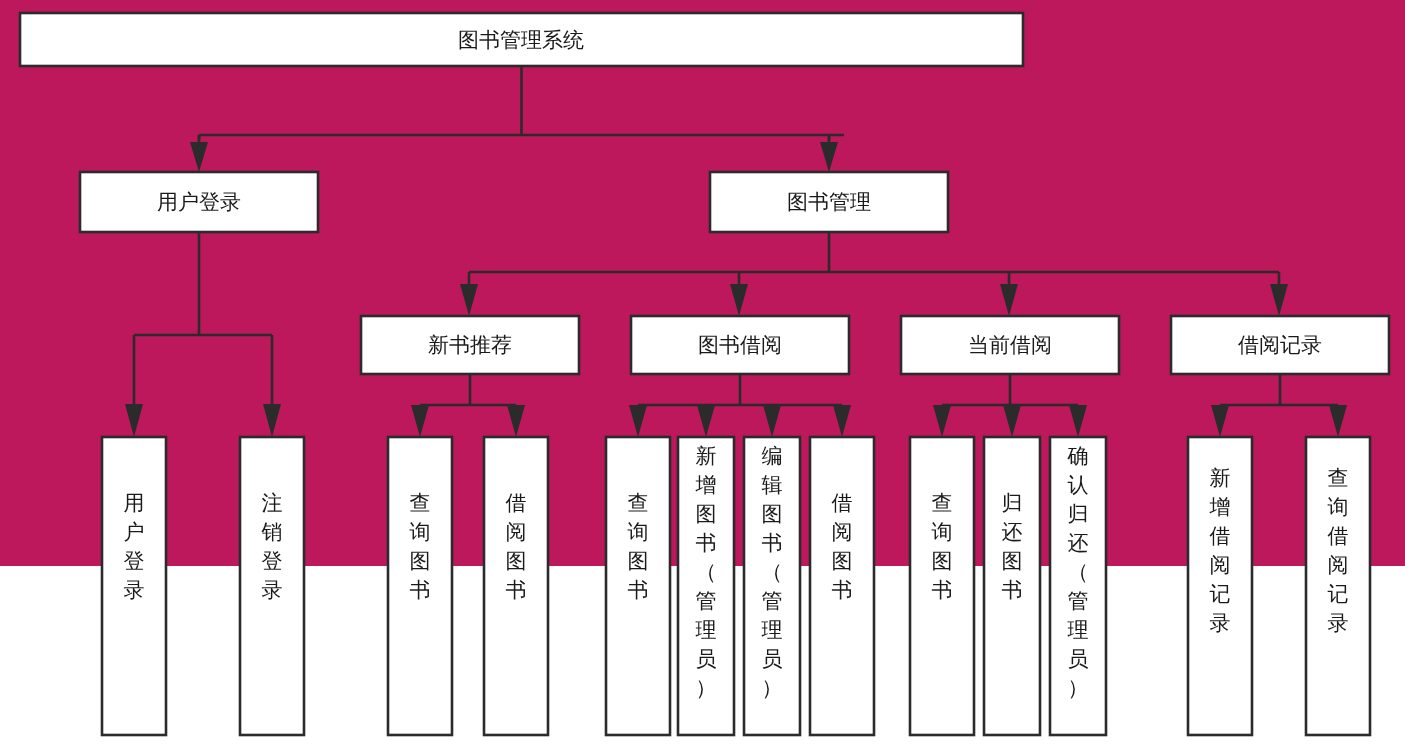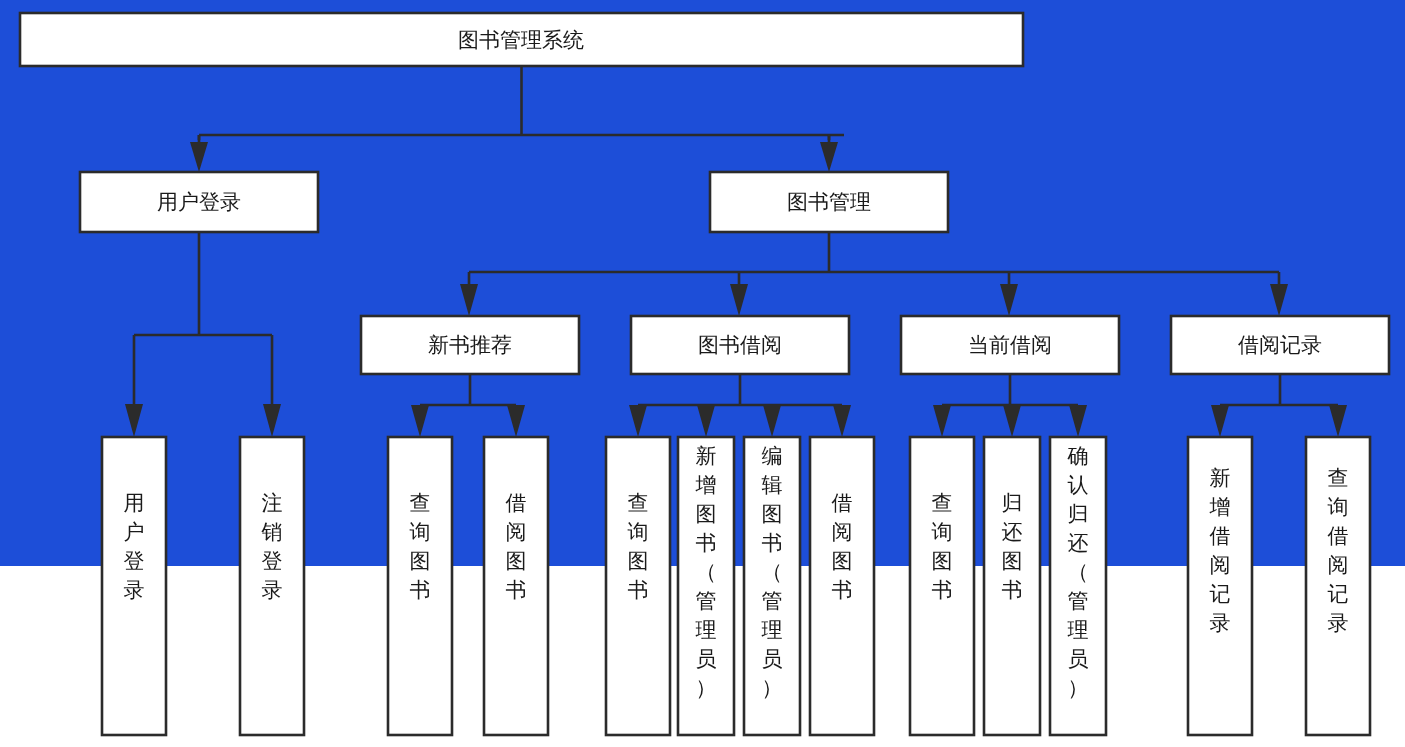"图书管理系统" #diagram-root { background: #1d4ed8 -> #be185d }
